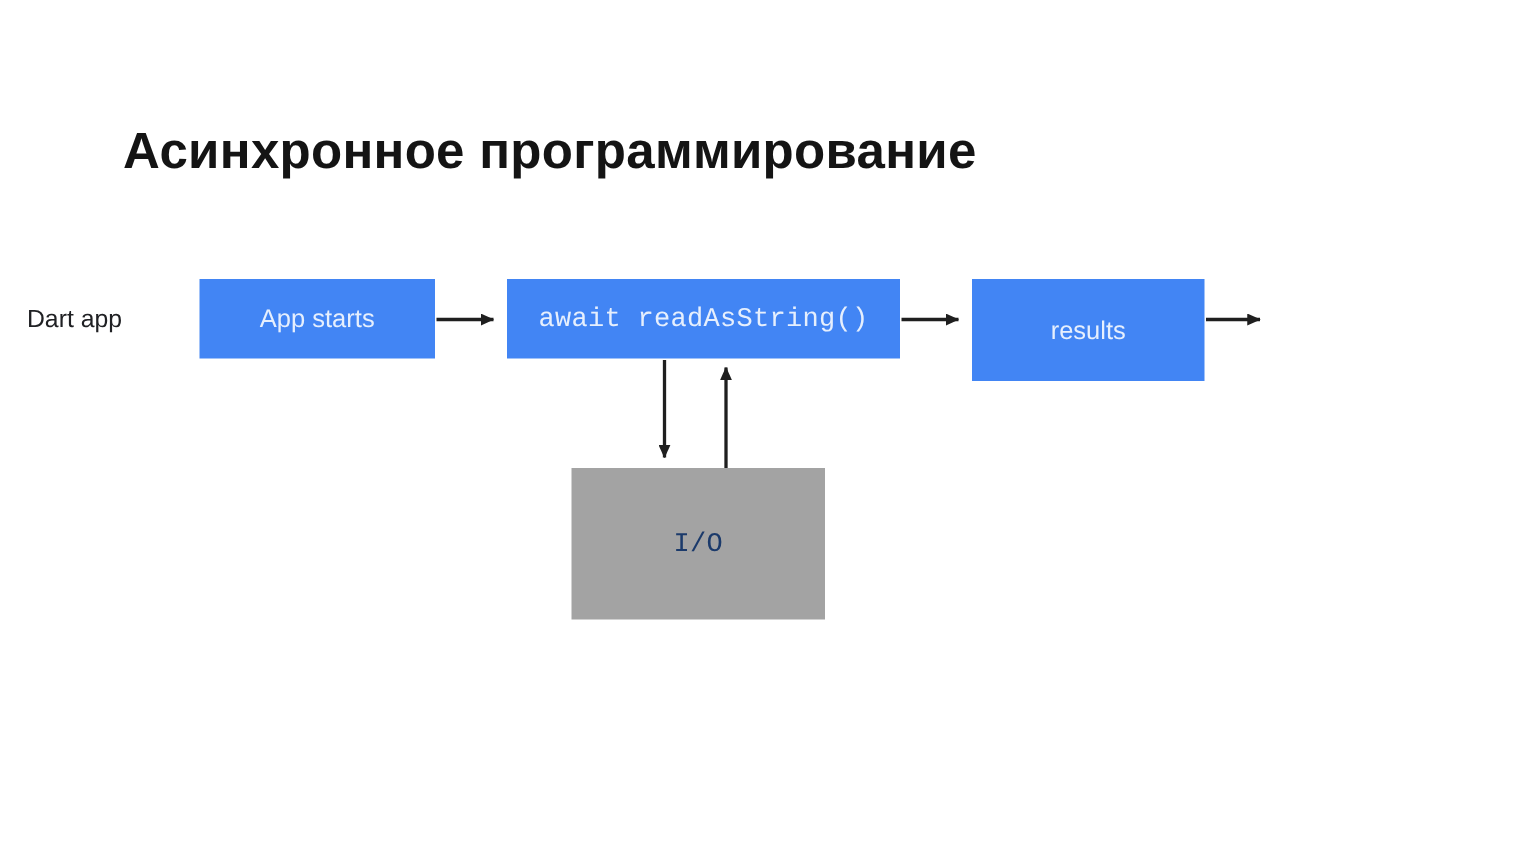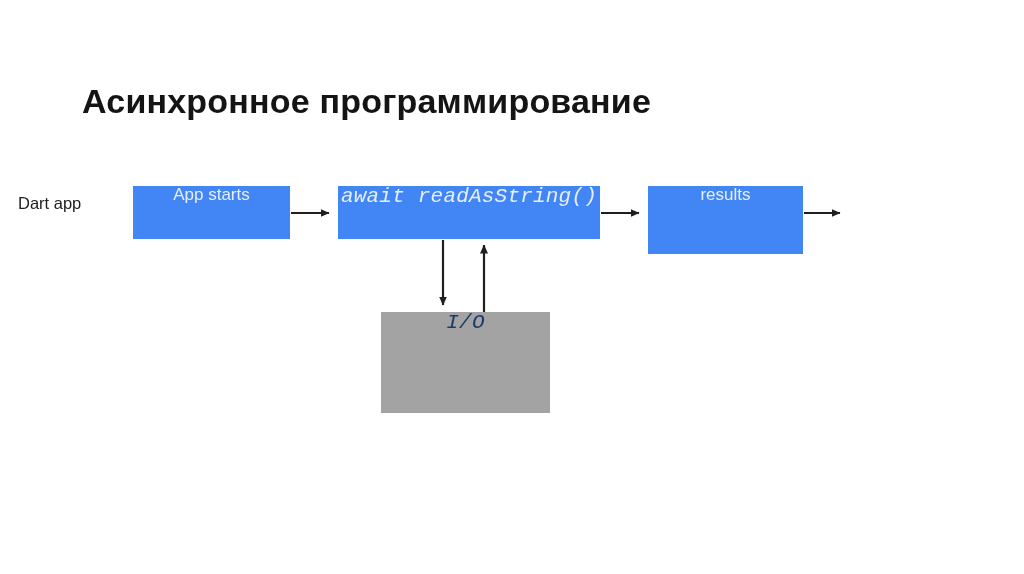"Dart app" .lane-label.dart-lane { top: 195px -> 205px }
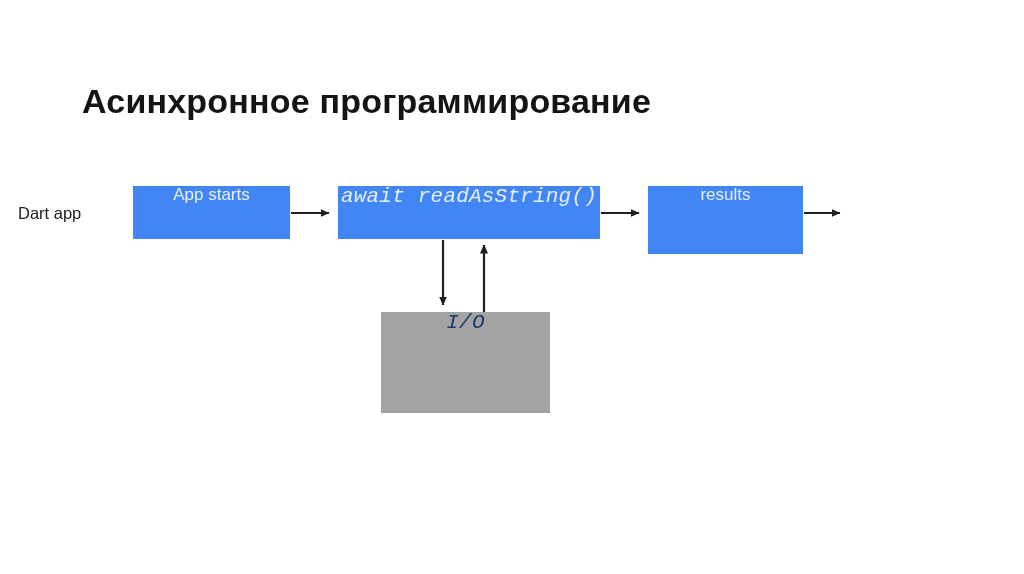"App starts" .node { align-items: flex-start -> center }
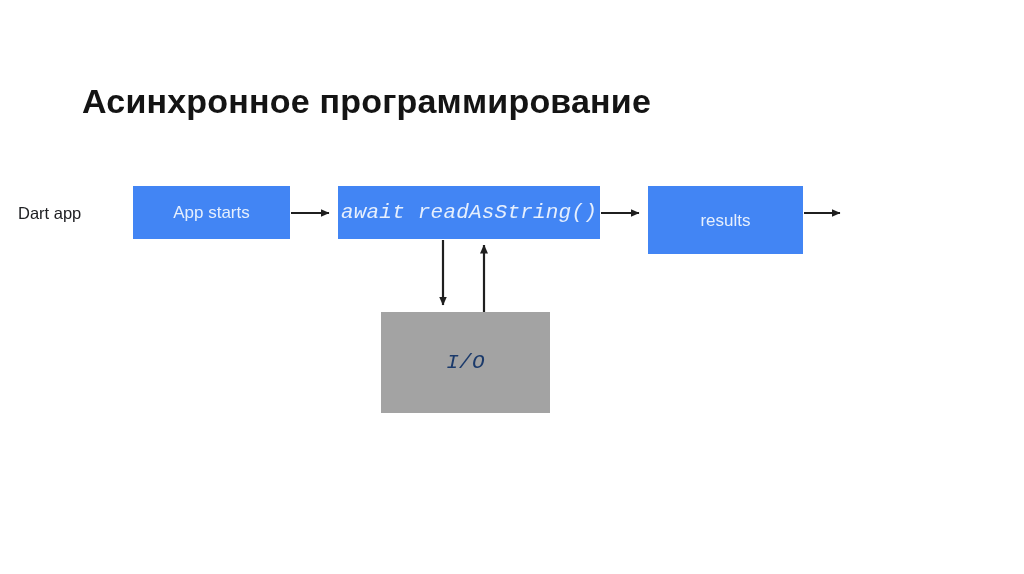"await readAsString()" .node-label.mono { font-size: 21px -> 18px; font-style: italic -> none }
